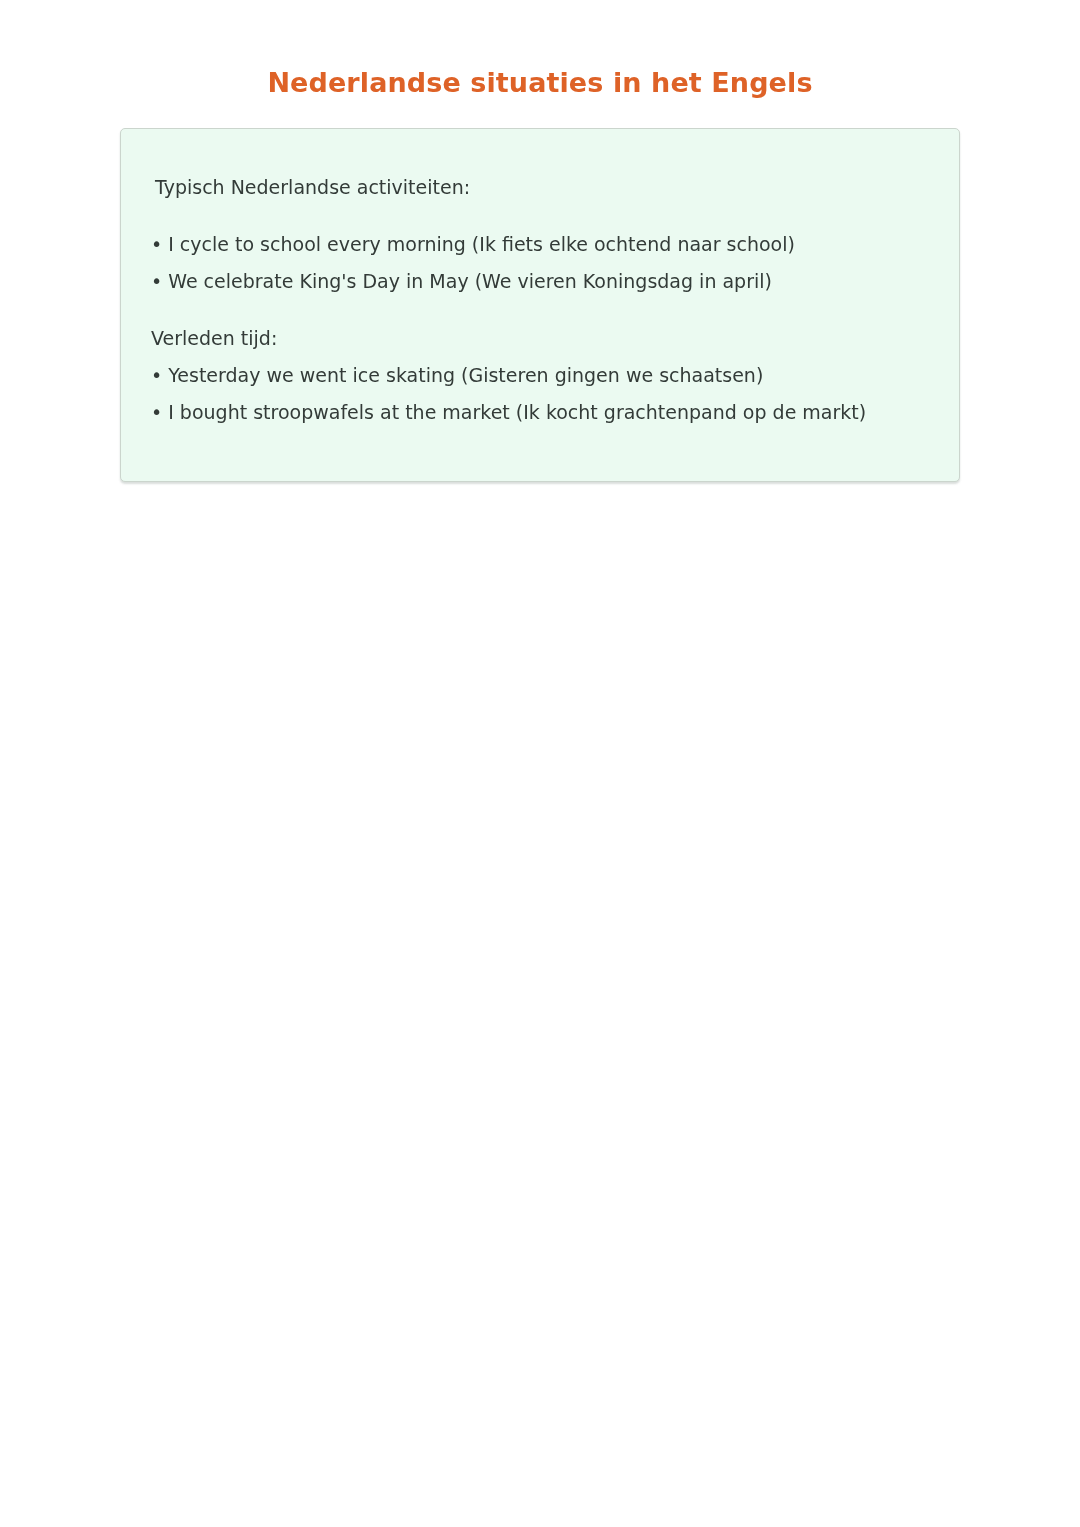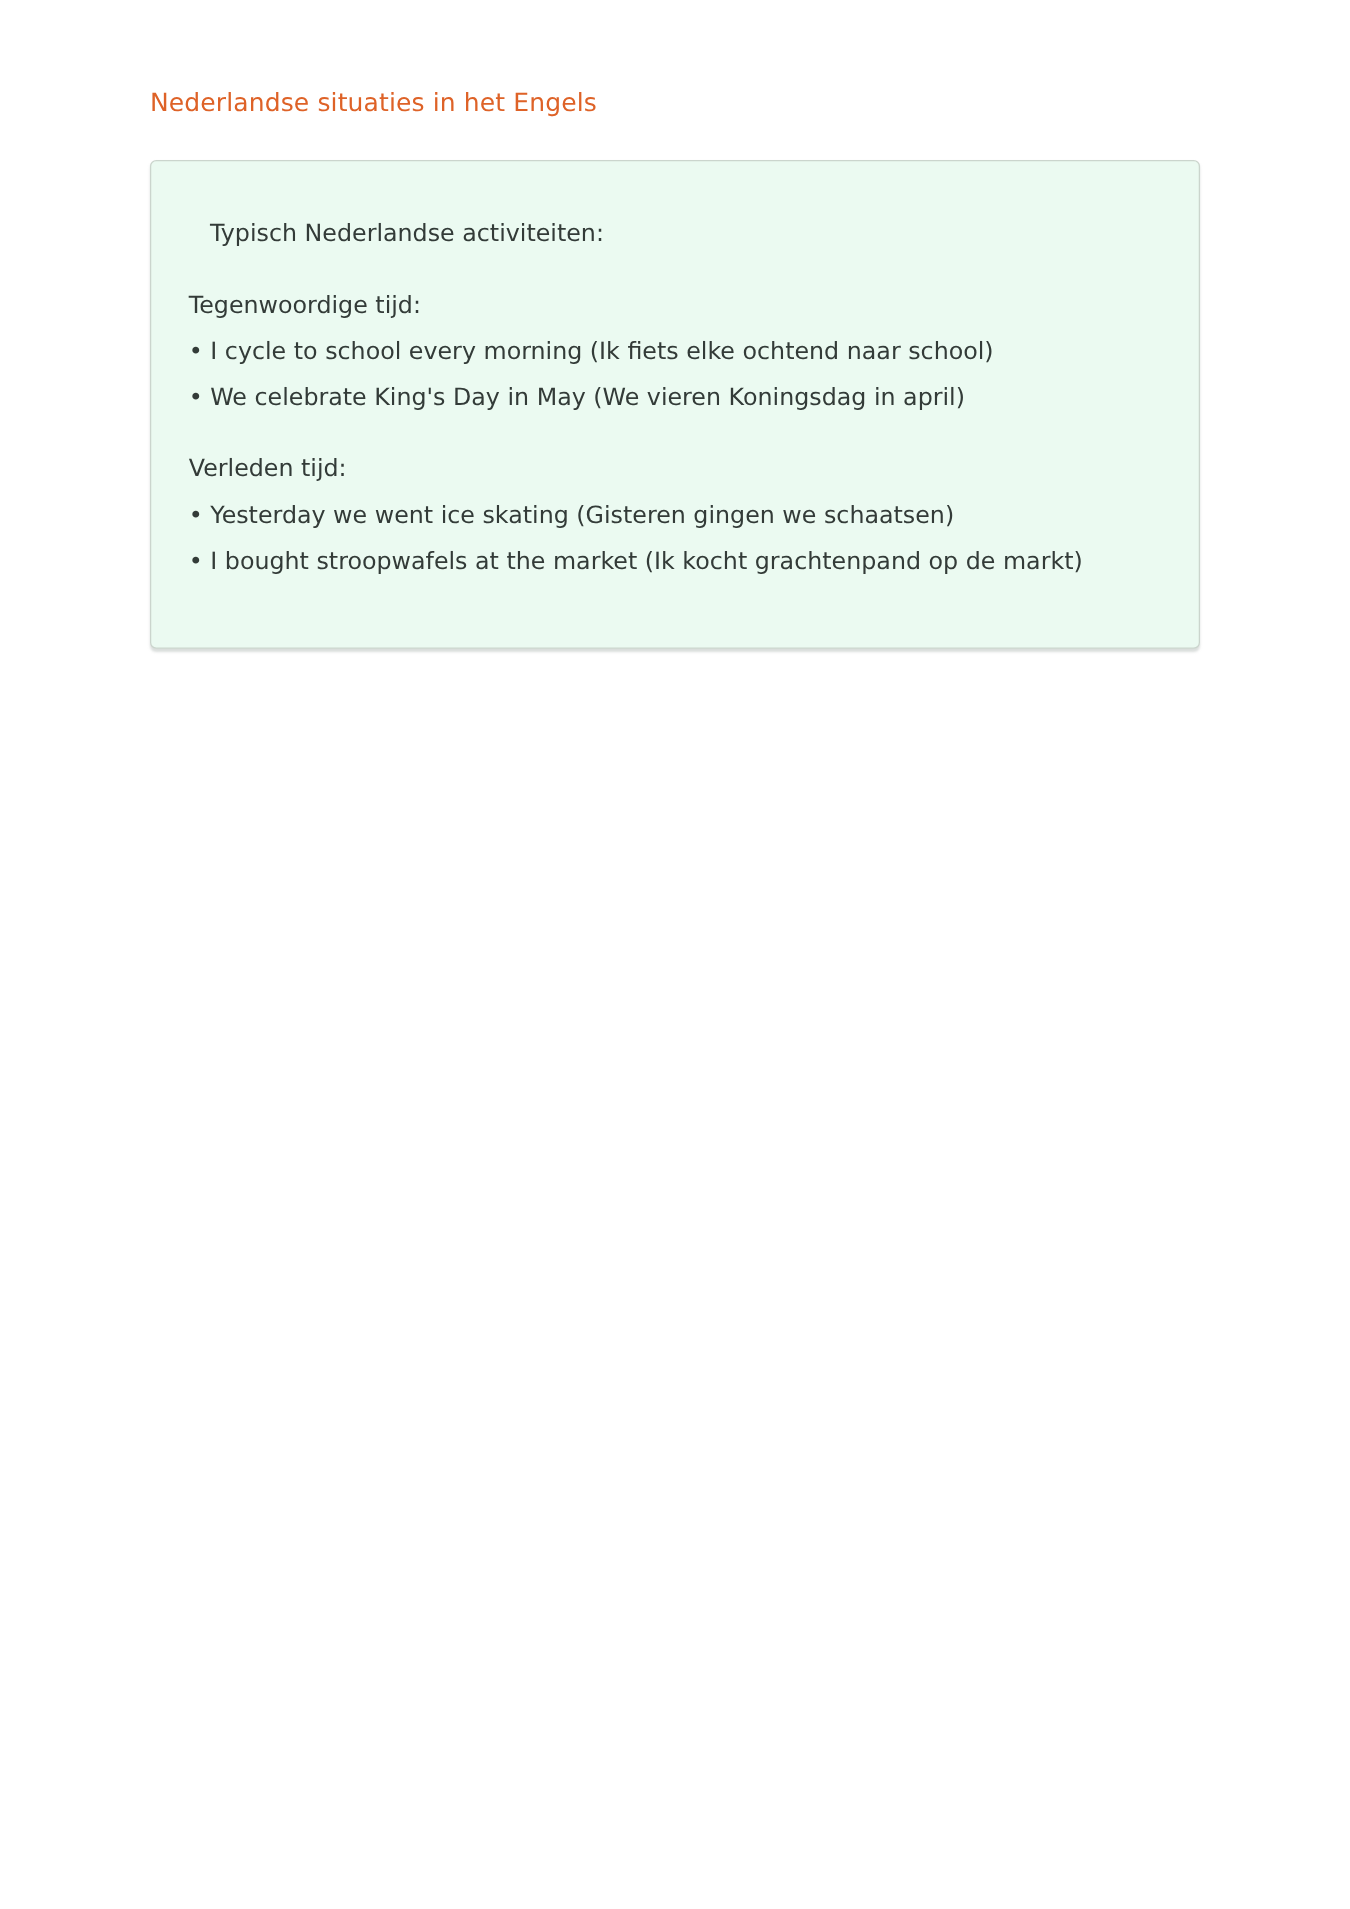"Nederlandse situaties in het Engels" .page-title { font-size: 20px -> 27px; font-weight: normal -> bold; text-align: none -> center }
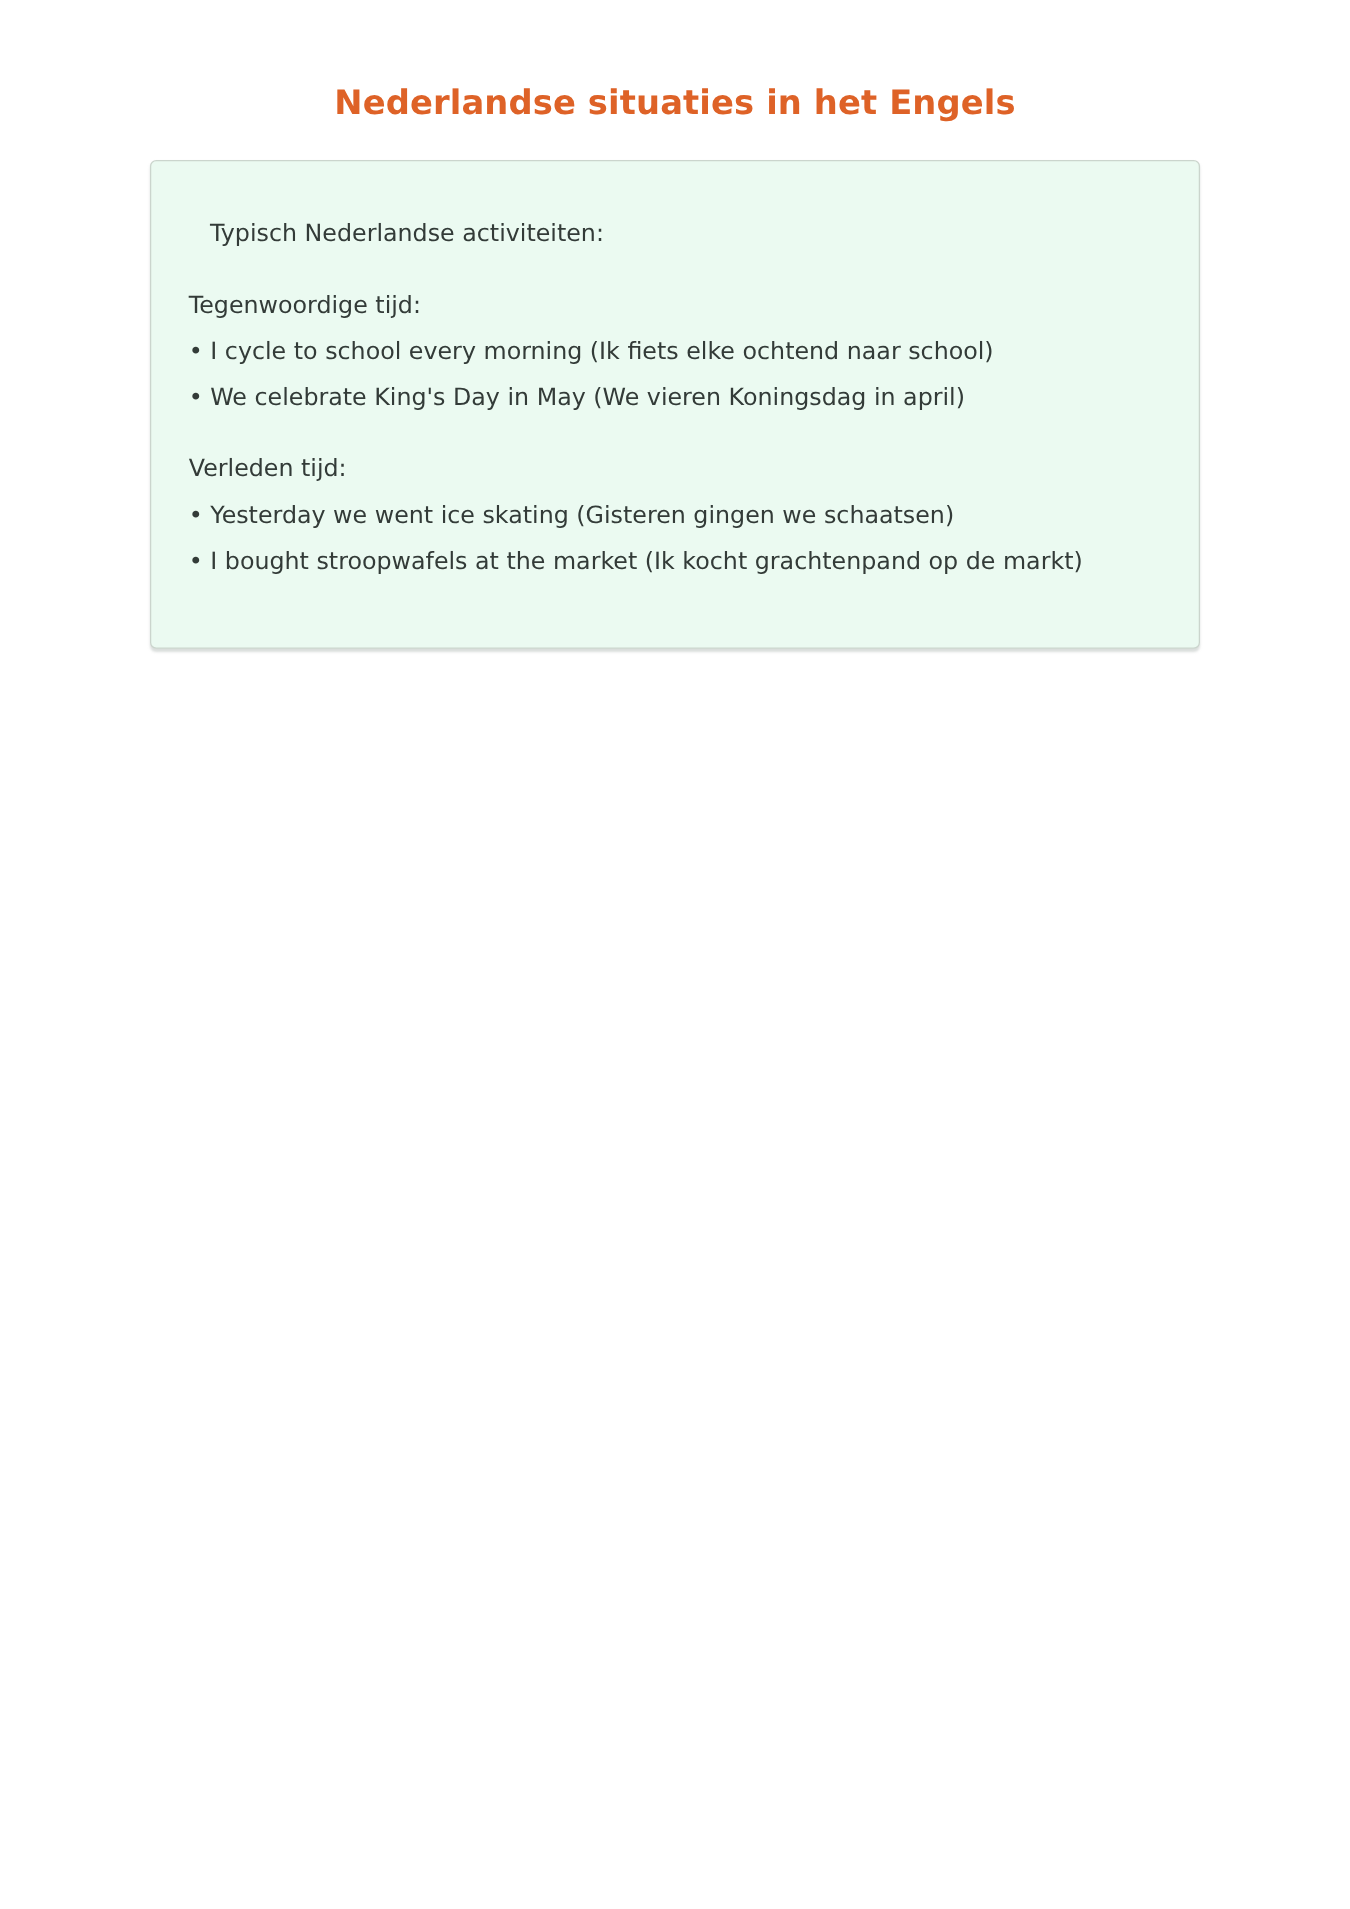"Typisch Nederlandse activiteiten:" .card p { margin: 0 0 20px 17px -> 0 0 20px 4px }
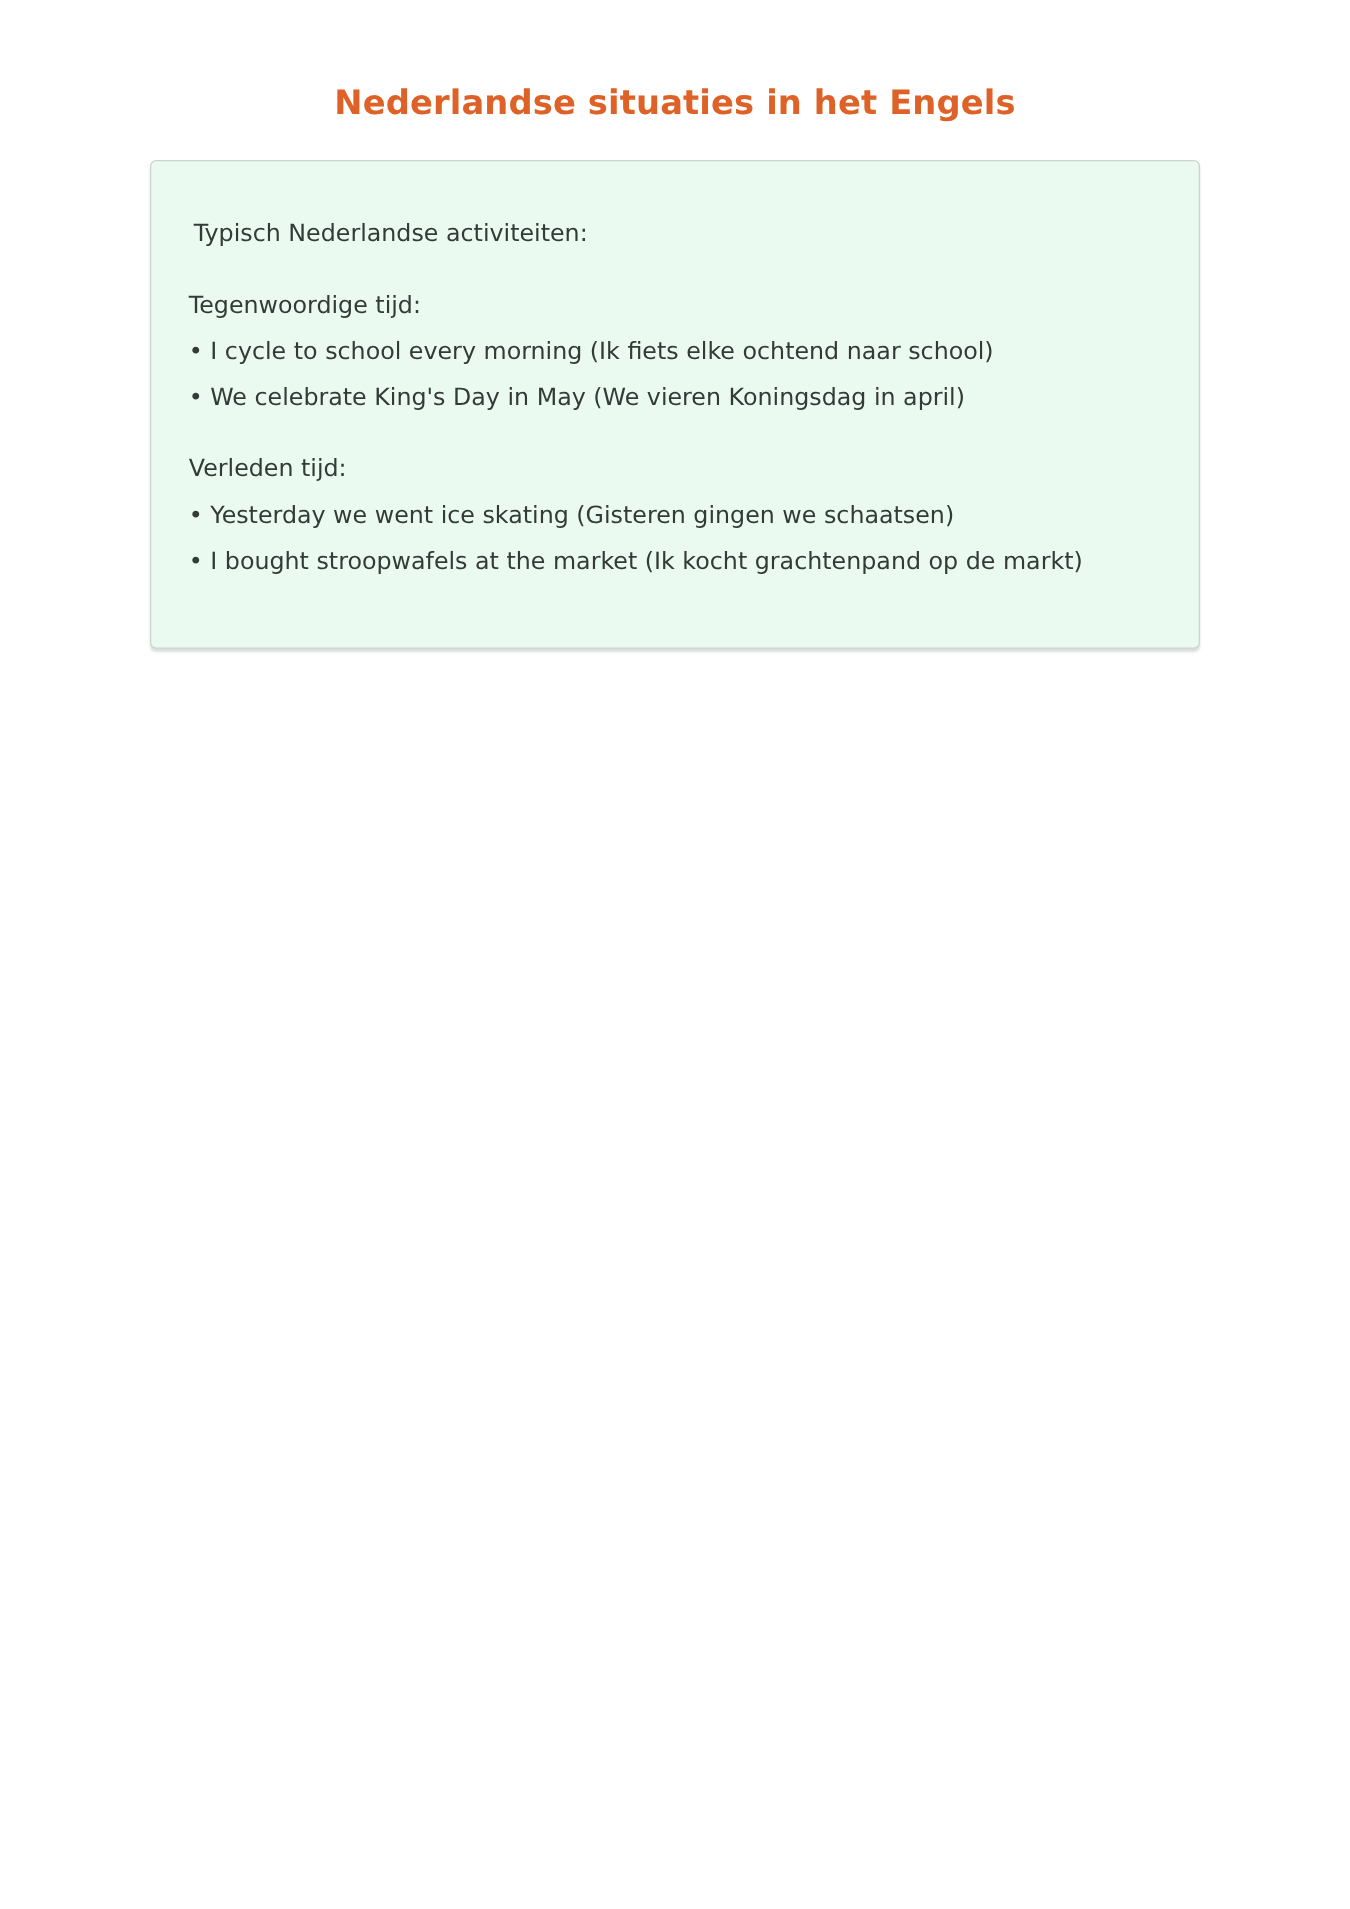"Tegenwoordige tijd:" div.section-heading { html: <div>Tegenwoordige tijd:</div> -> none }
